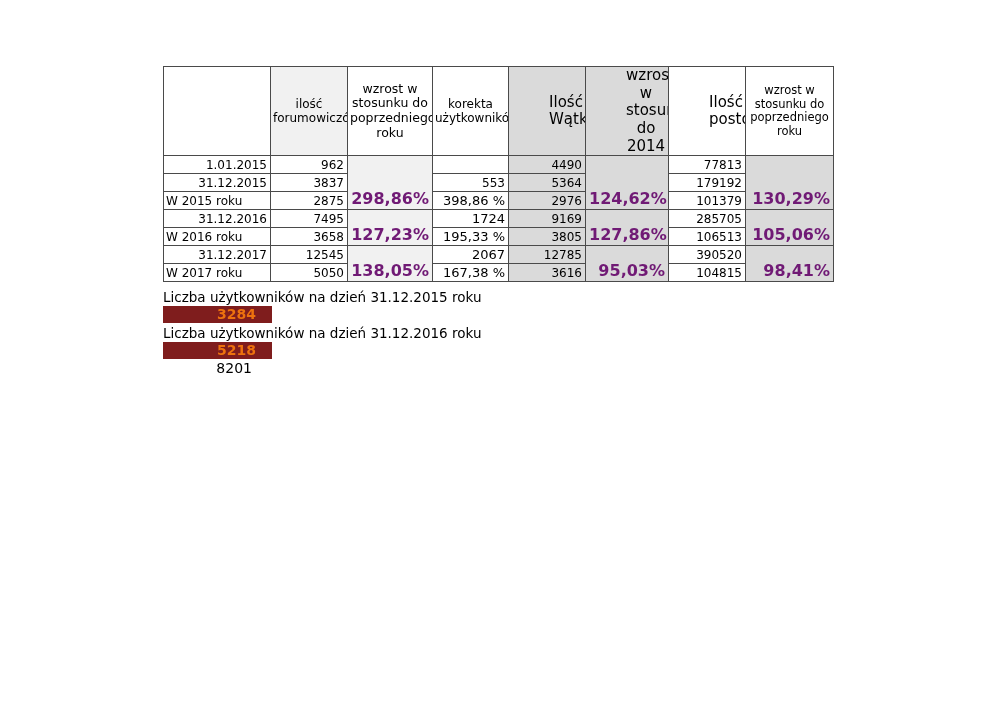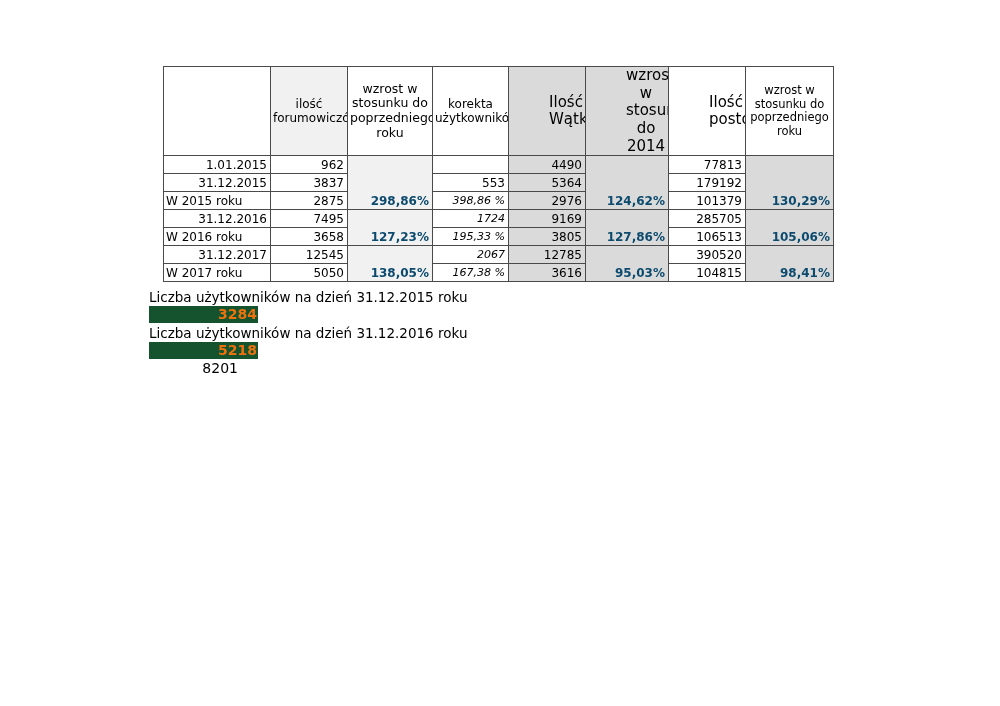"298,86%" .pct { color: #0c4a6e -> #701a75; font-size: 12px -> 16px }
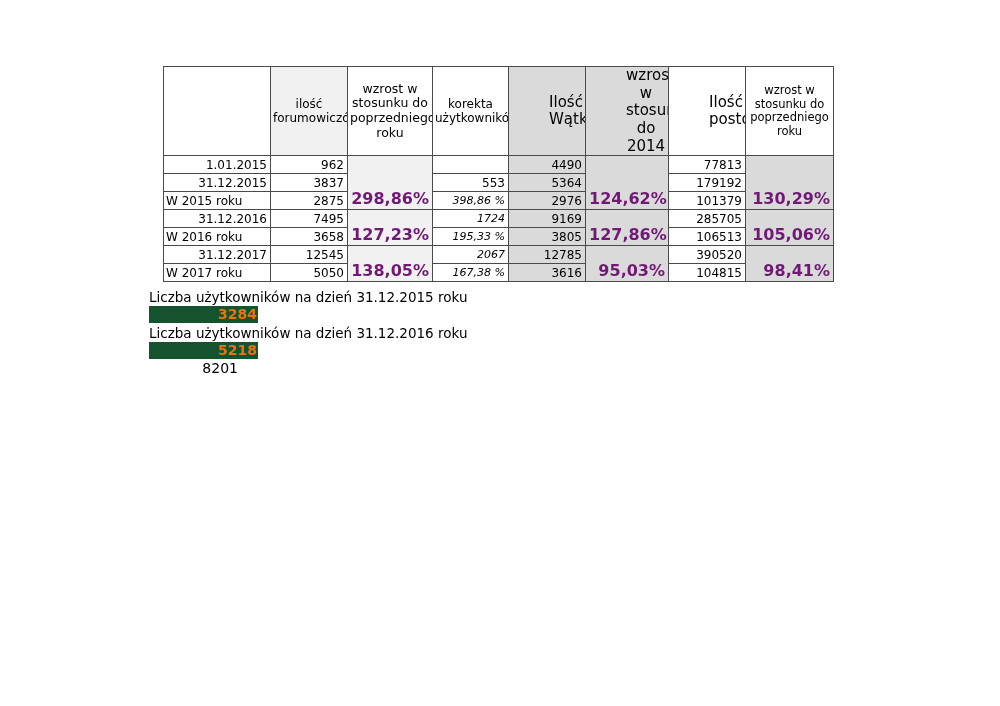"398,86 %" .small-val { font-size: 11px -> 13px; font-style: italic -> none }
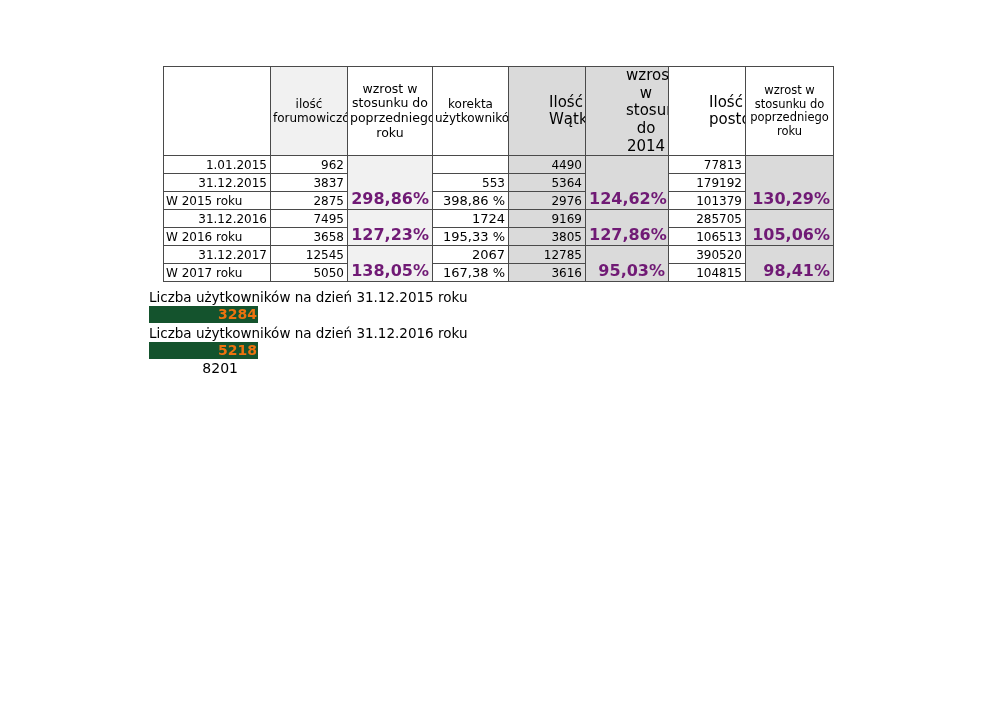"Liczba użytkowników na dzień 31.12.2015" .summary { left: 149px -> 163px }
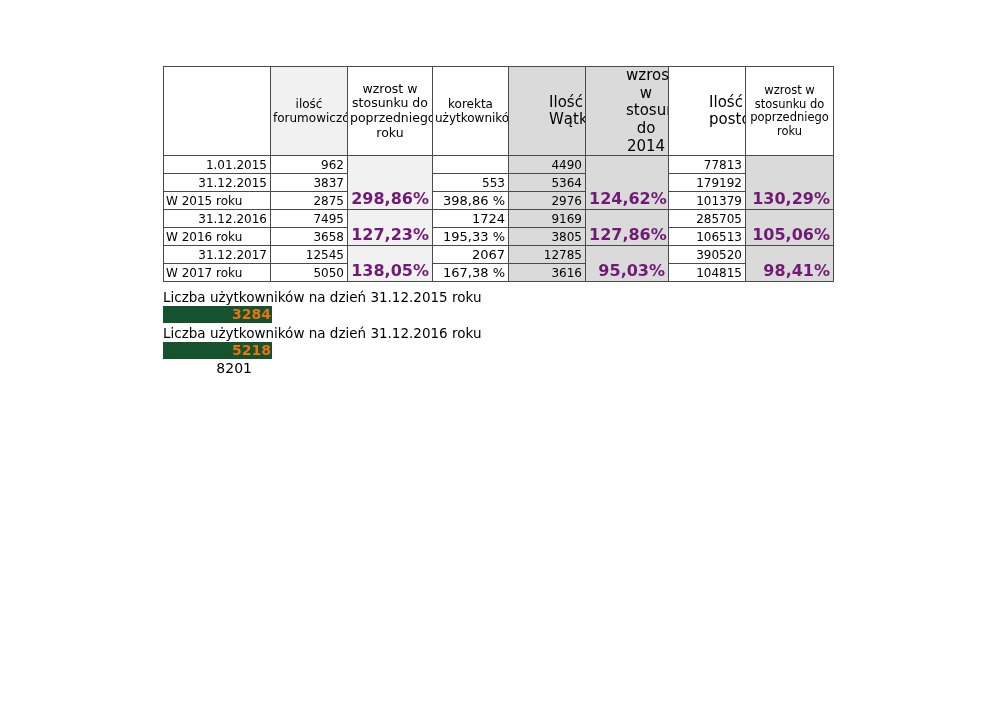"3284" .summary-value.hl { background: #14532d -> #7f1d1d; padding-right: 1px -> 16px }
